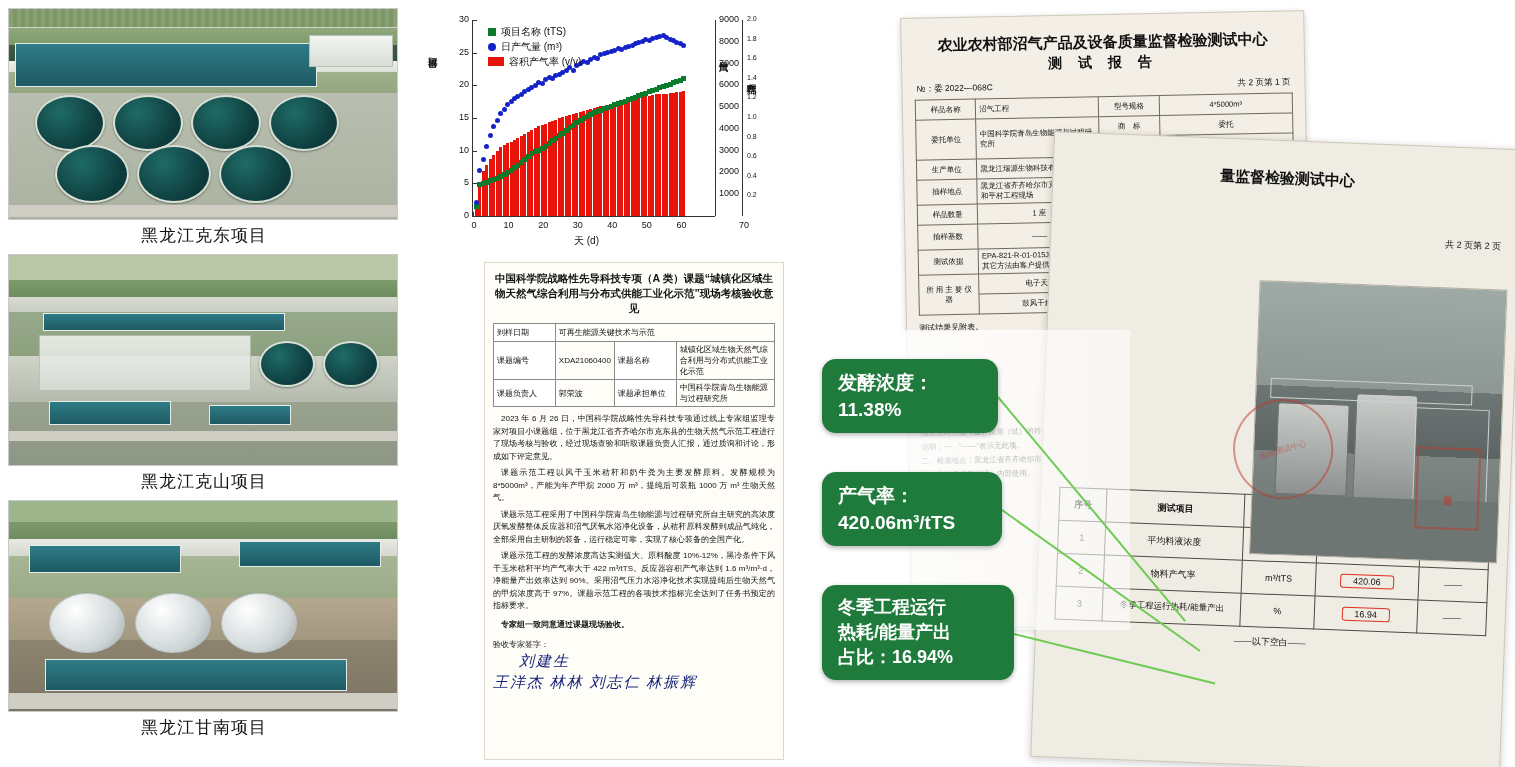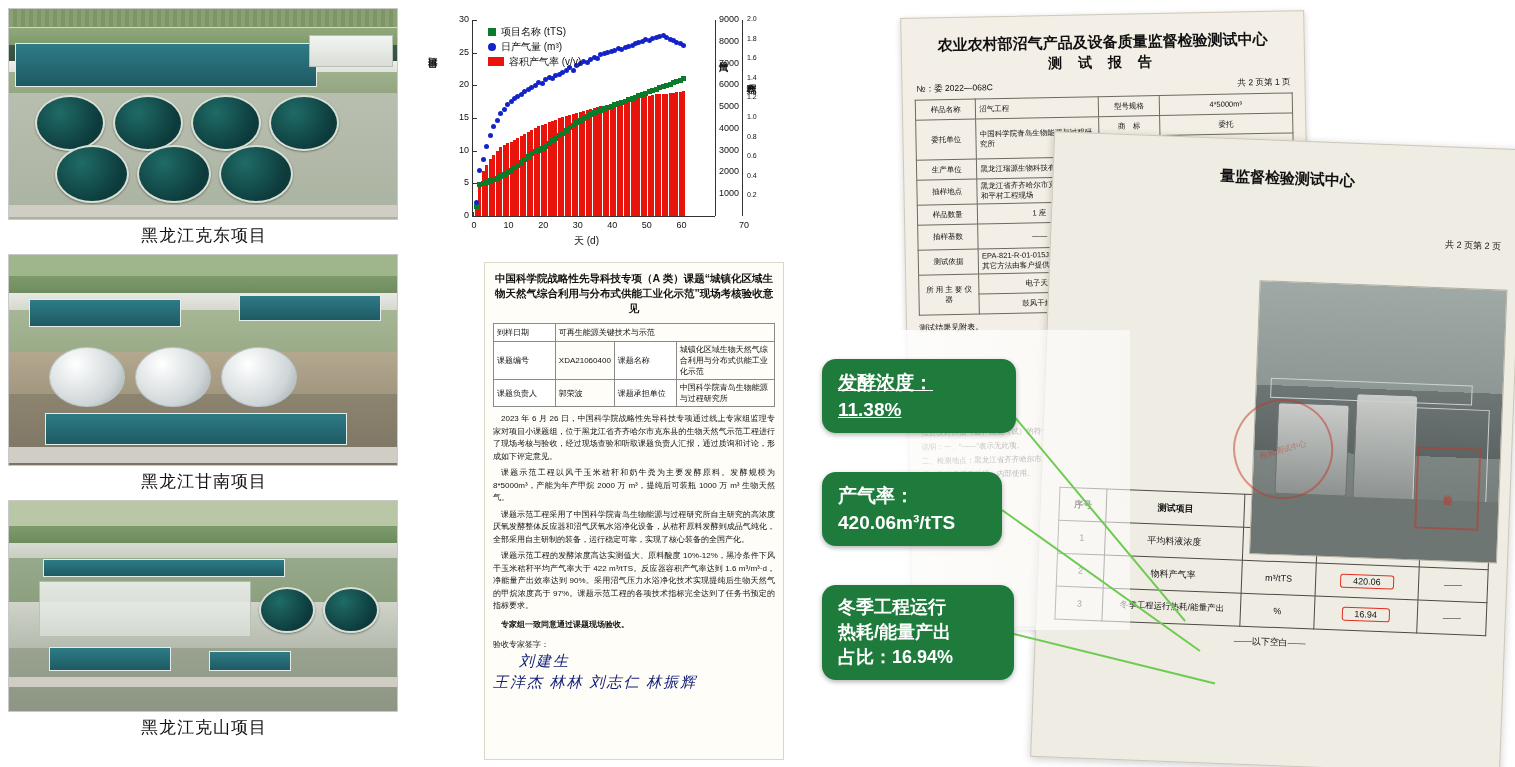"发酵浓度：" .c1 { text-decoration: underline -> none; width: 194px -> 176px }
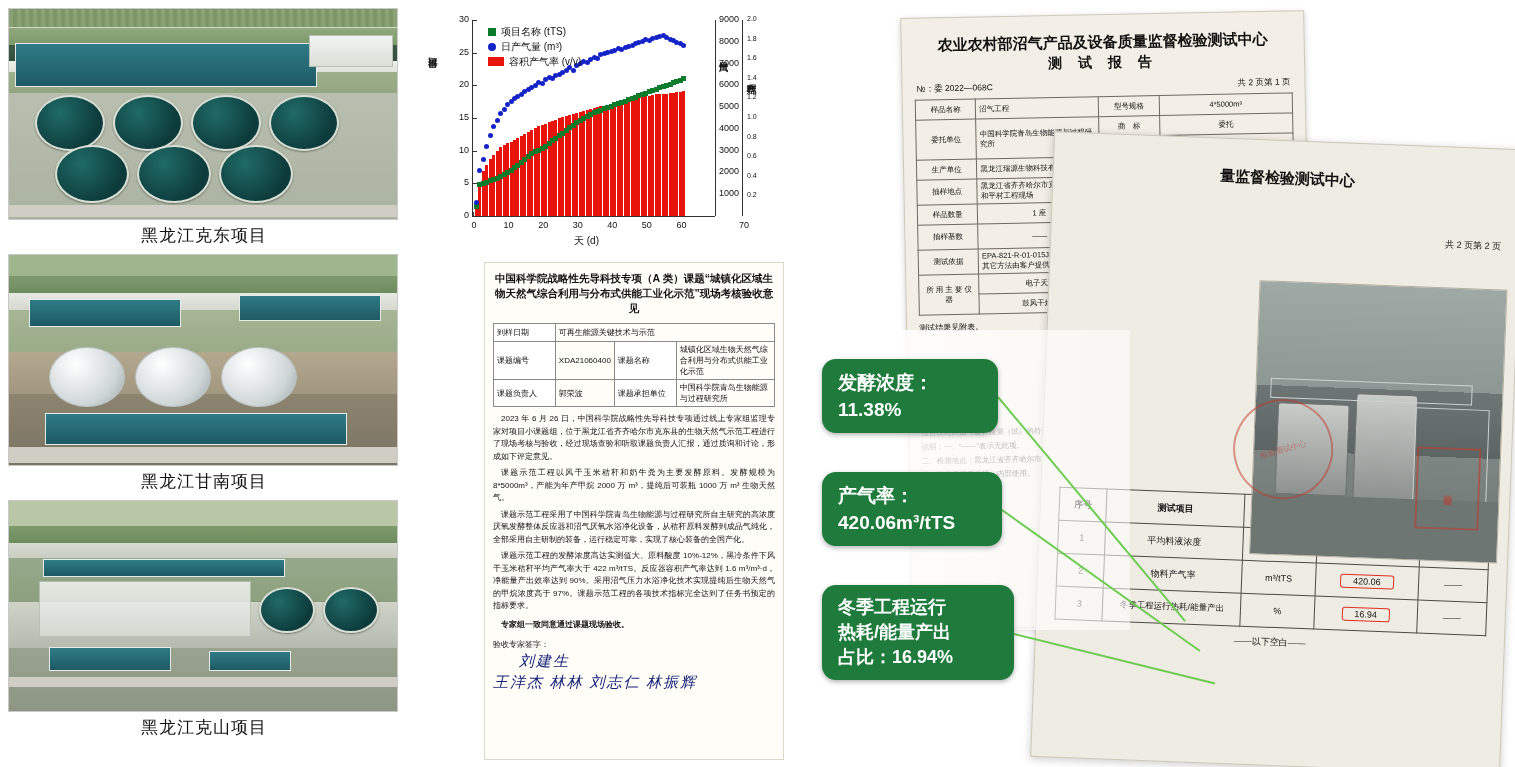"黑龙江甘南项目" div.photo-block { order: before "黑龙江克山项目" -> after "黑龙江克山项目" }
